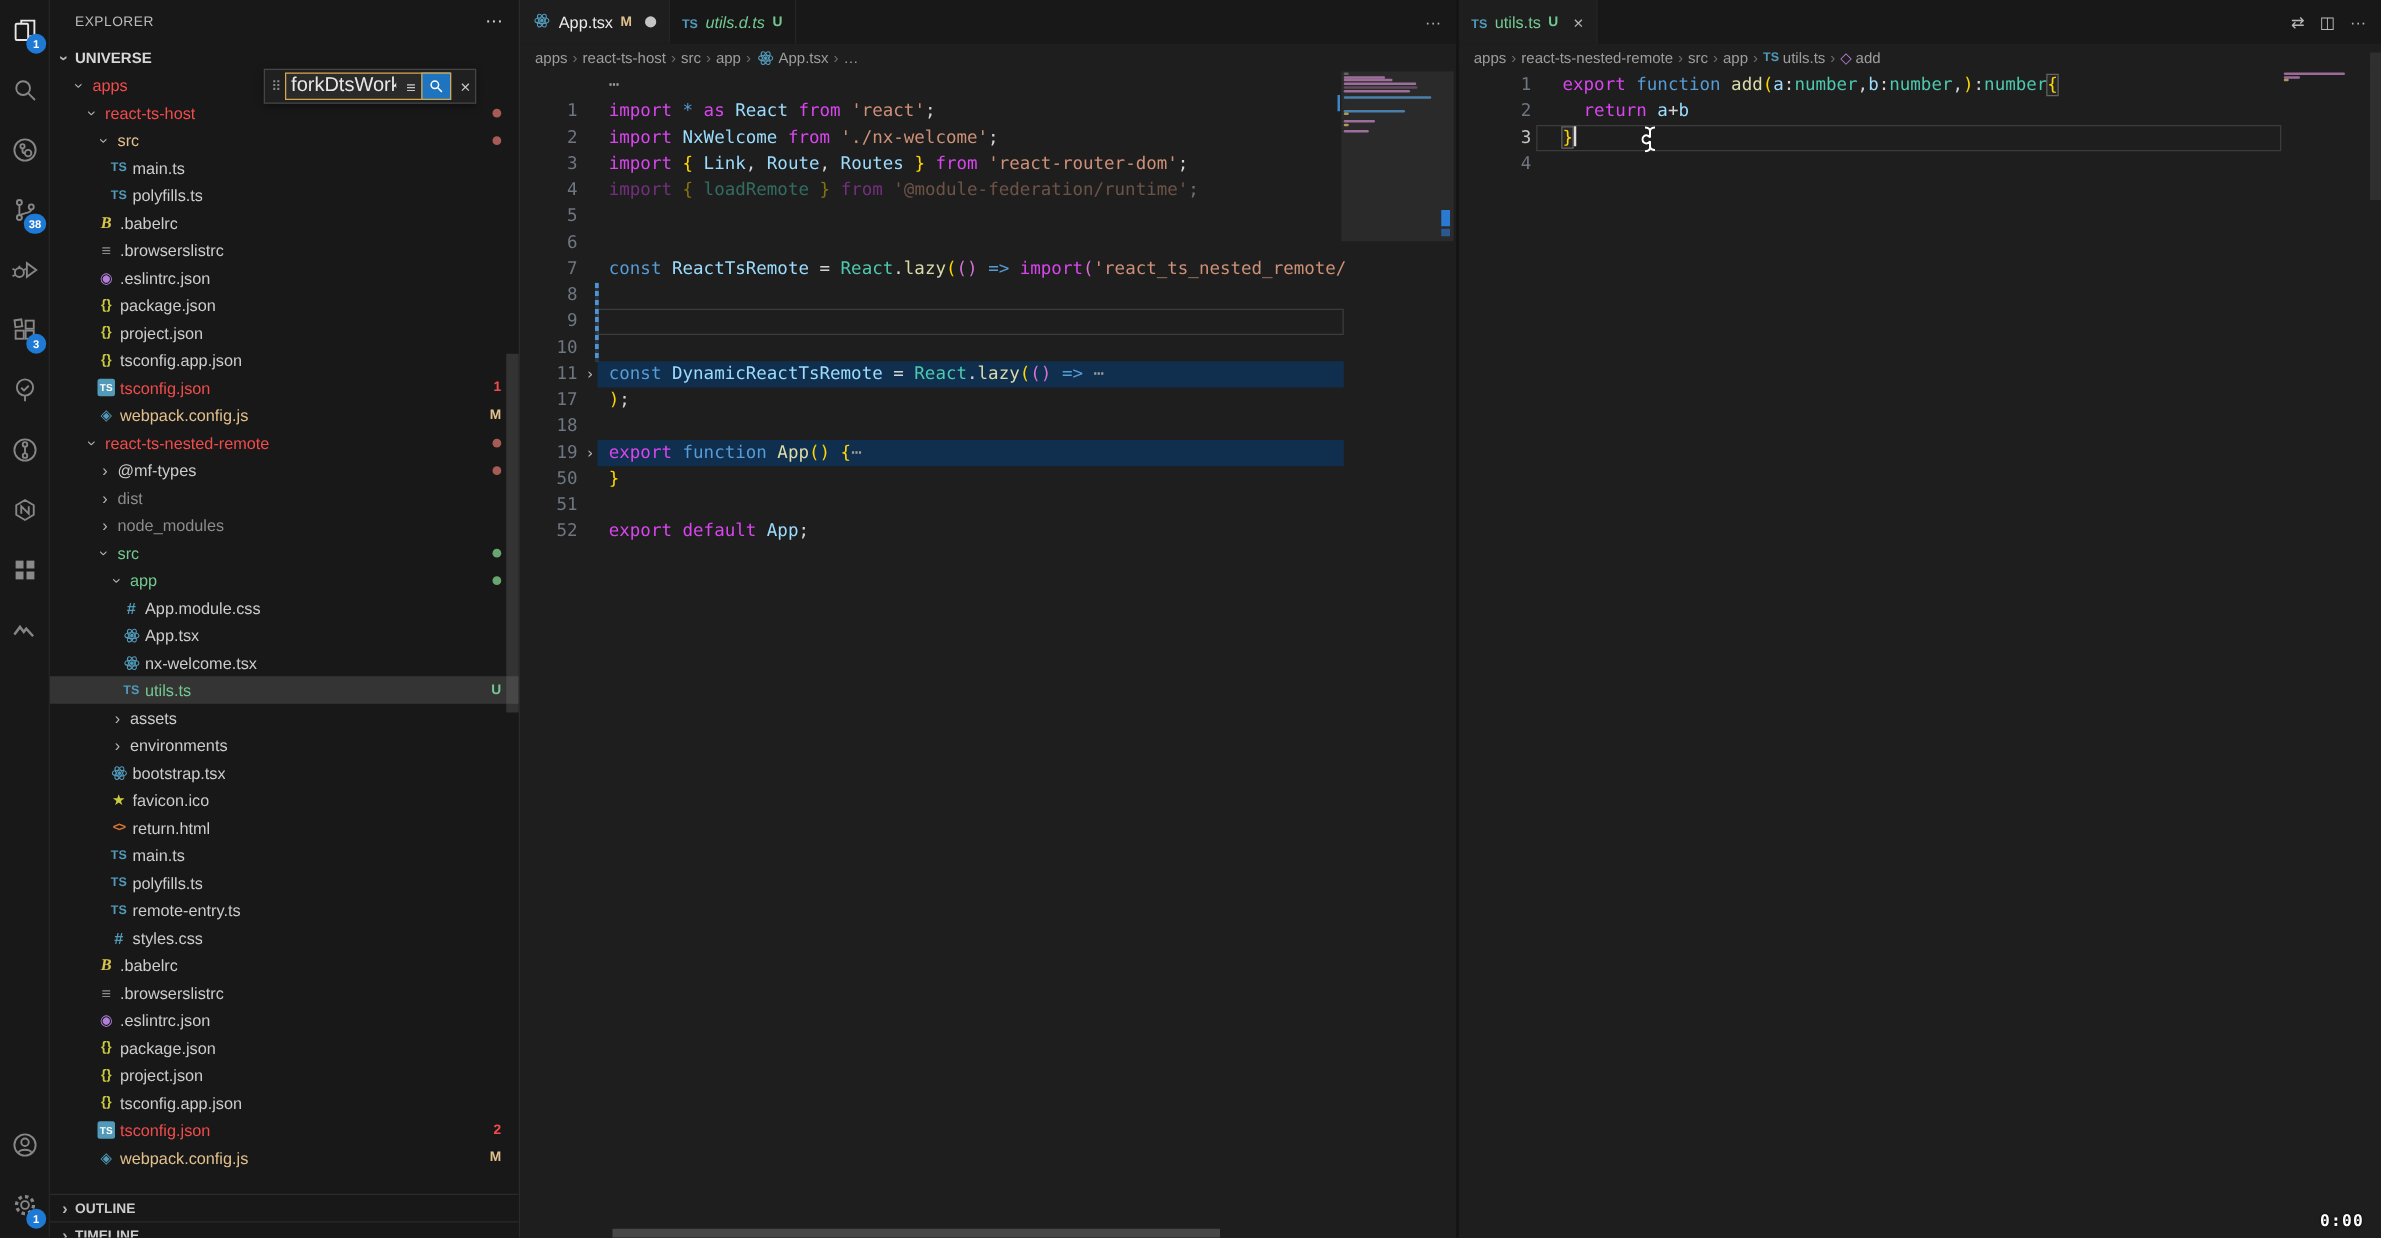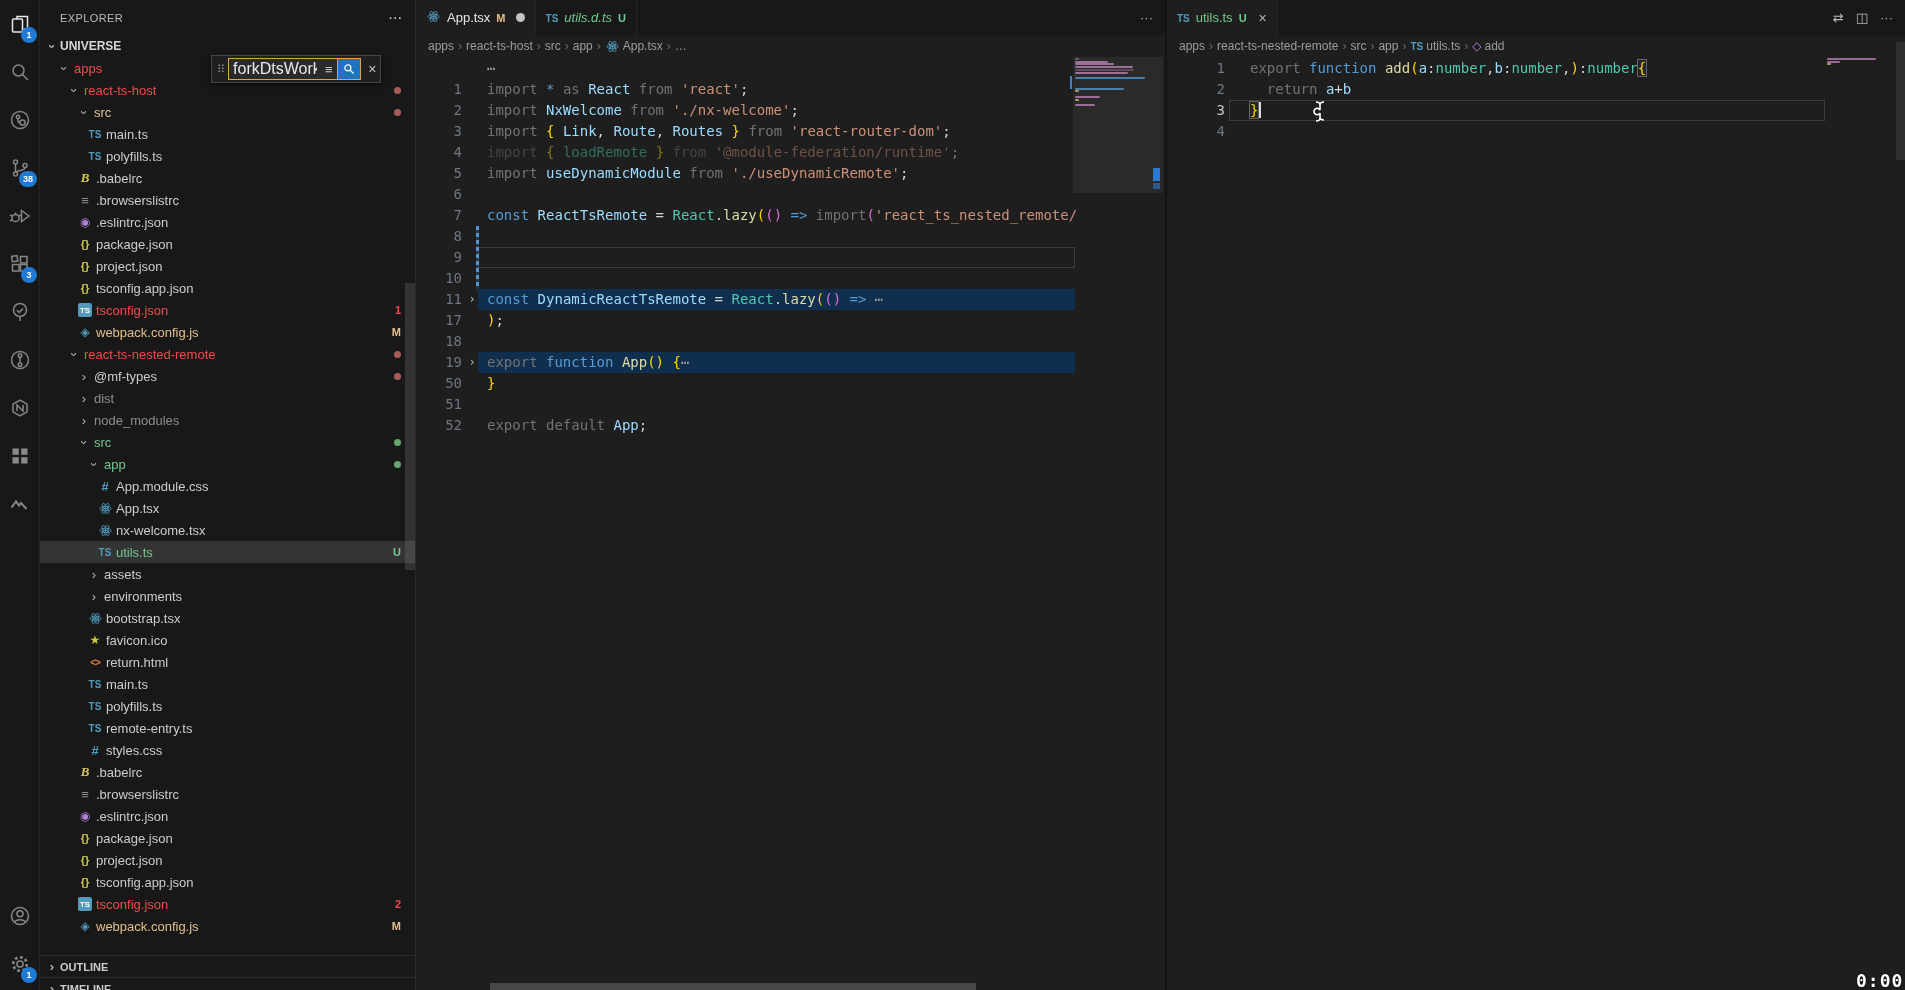"export" .tk-m { color: #737373 -> #d946ef }
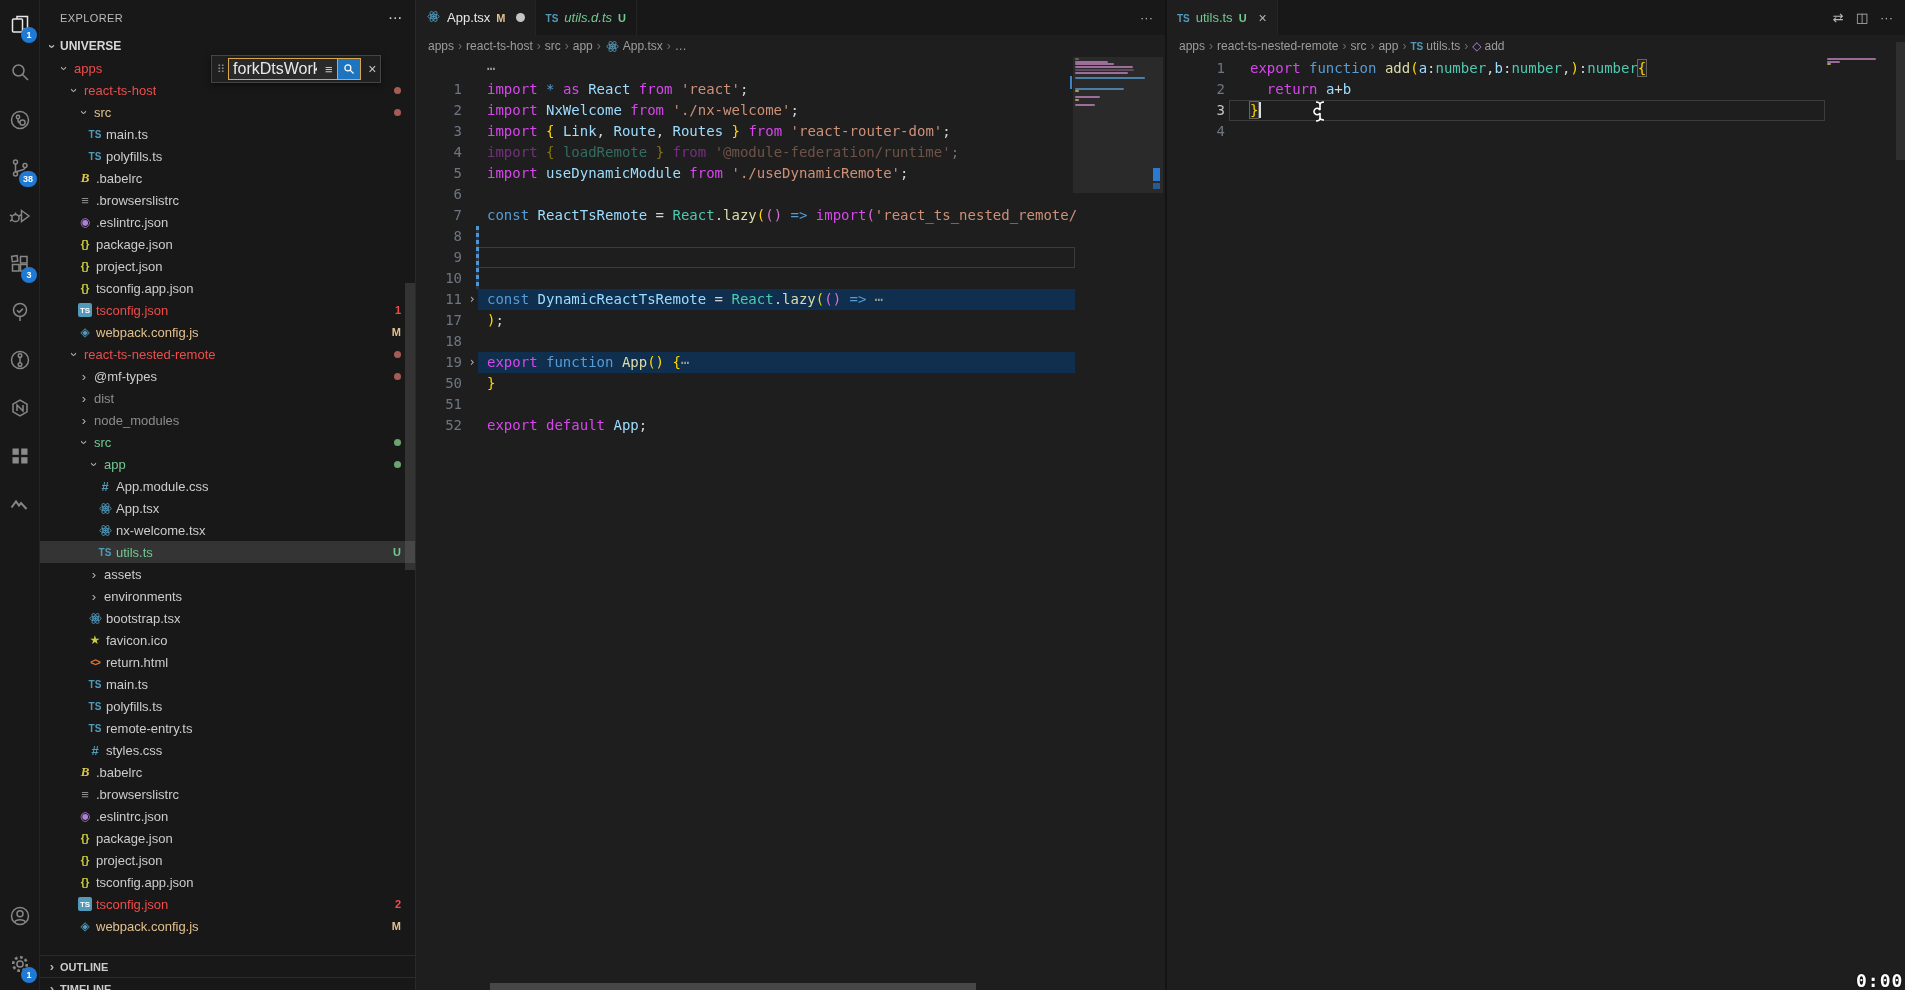"import useDynamicModule from" span.ctext { html: <span><span>import</span><span> </span><span>useDynamicModule</span><span> </span><span>from</span><span> </span><span>'./useDynamicRemote'</span><span>;</span></span> -> none }
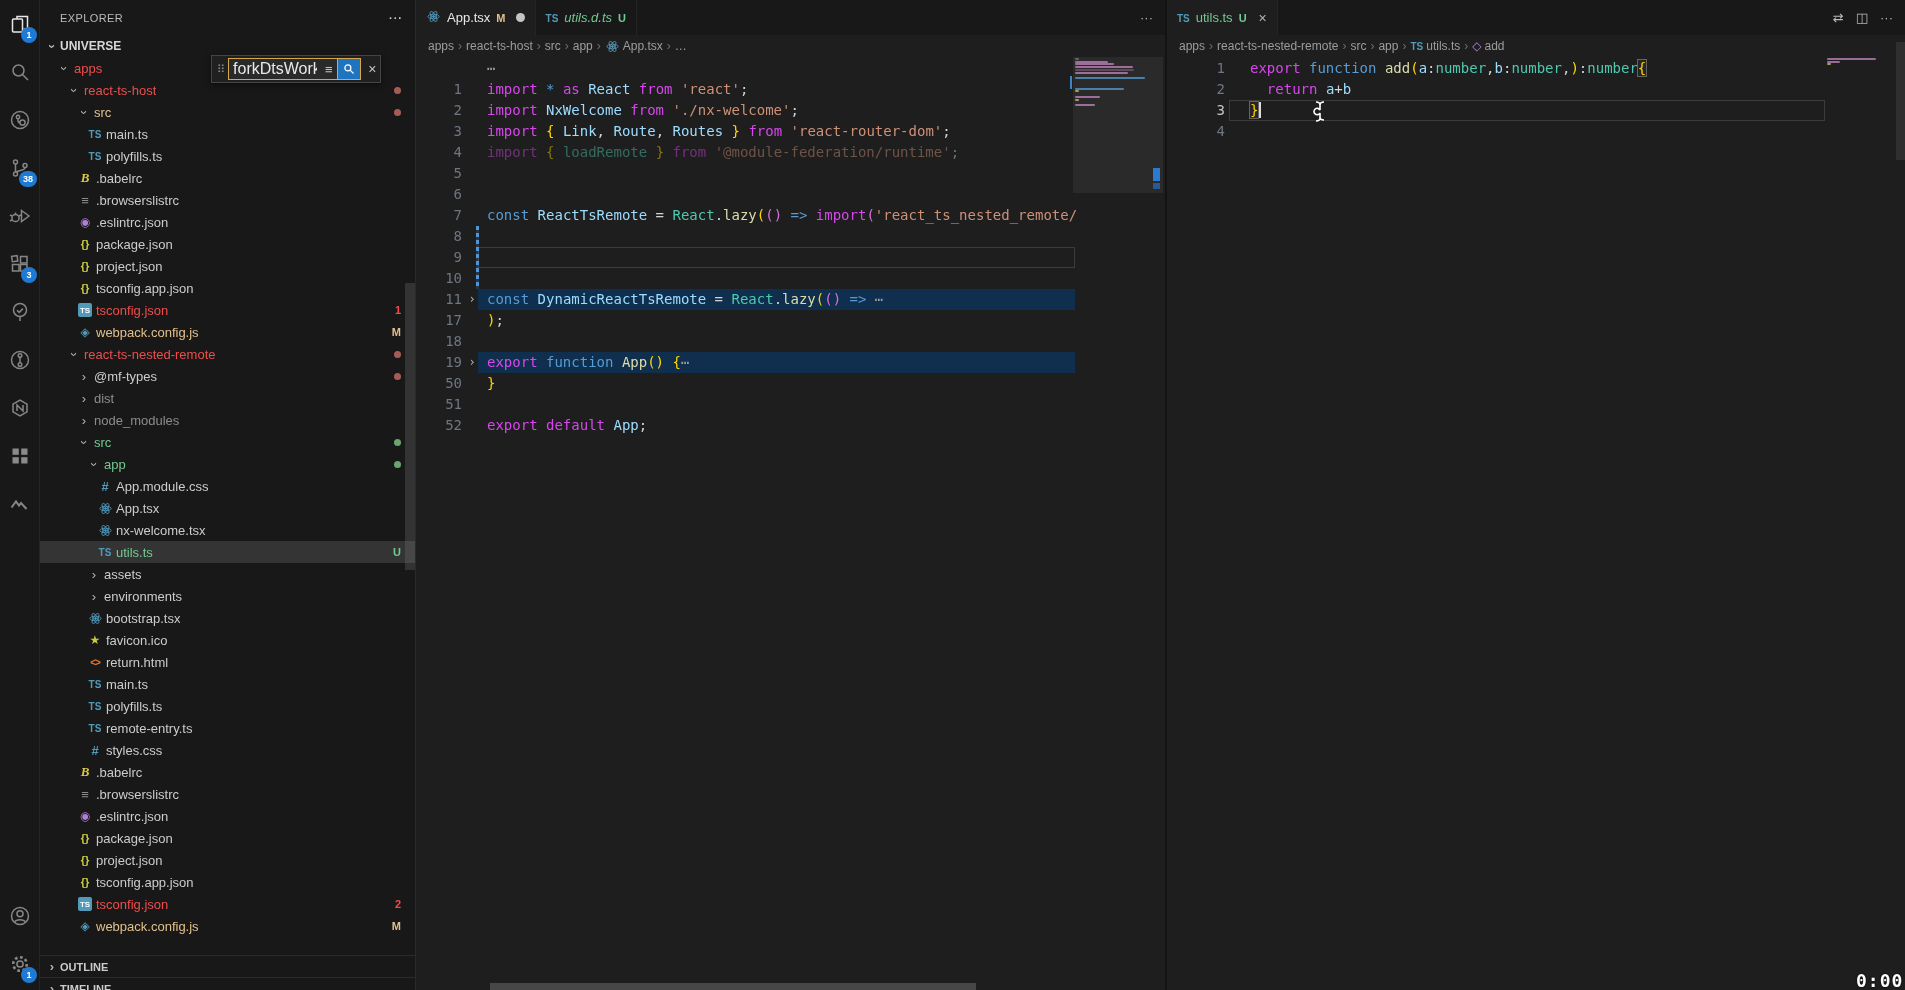"0:00" #rec-timer { font-size: 18px -> 13px }
